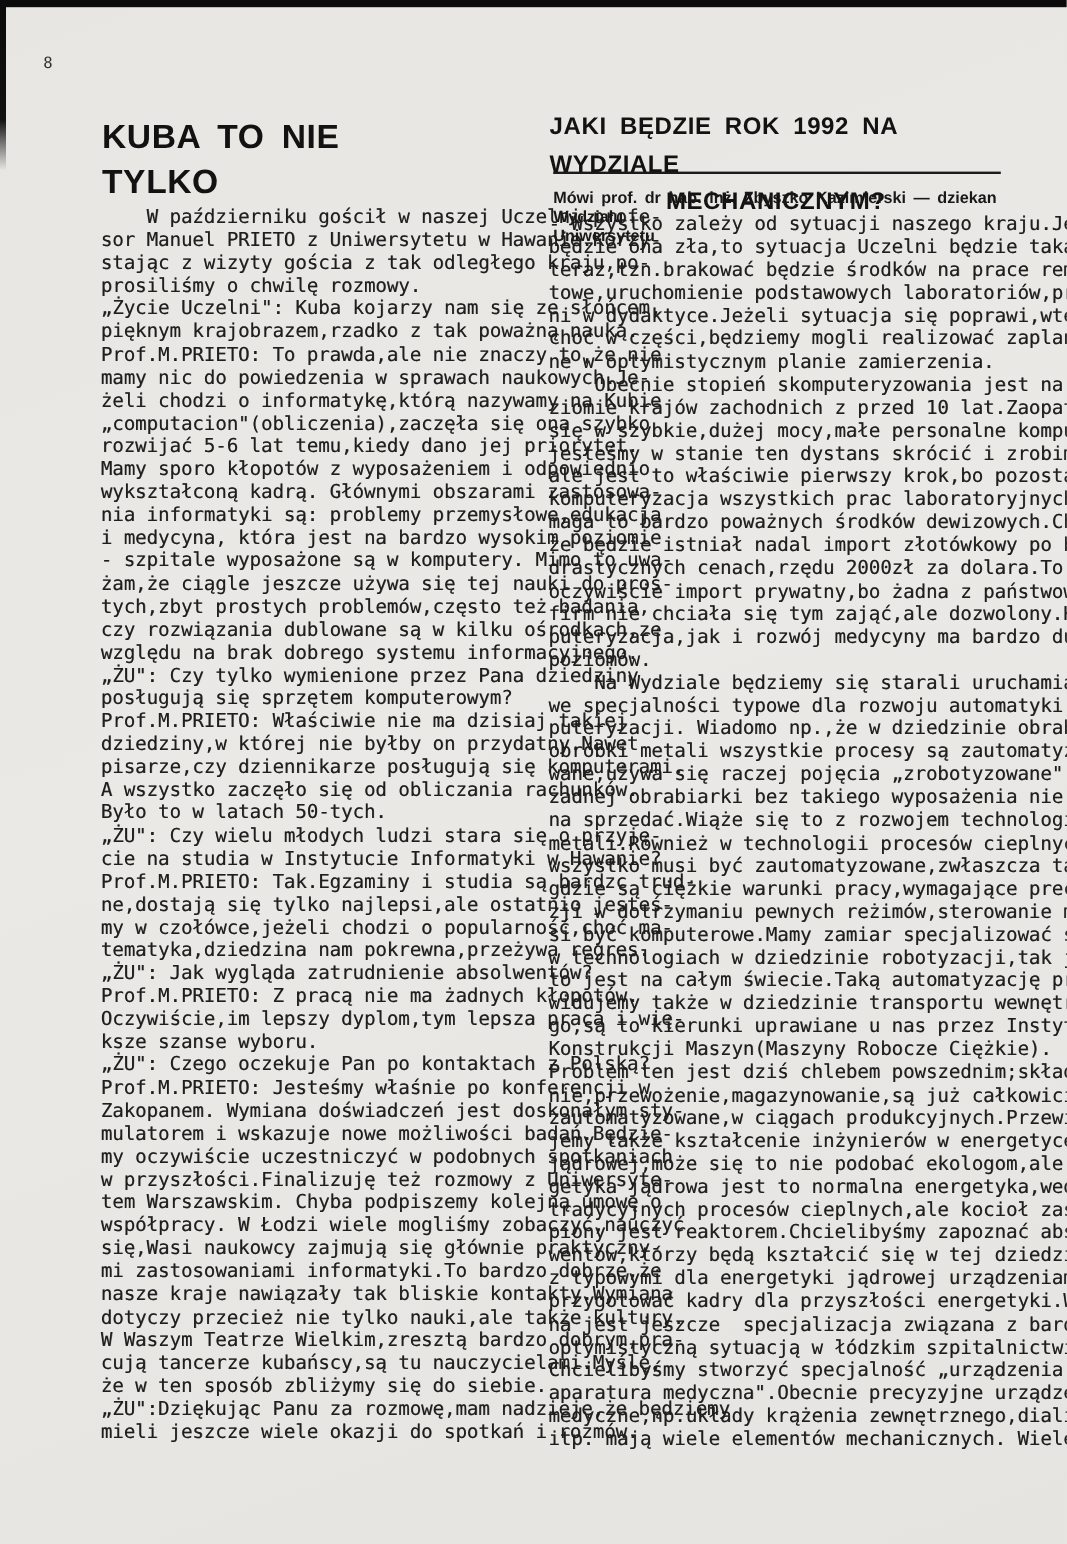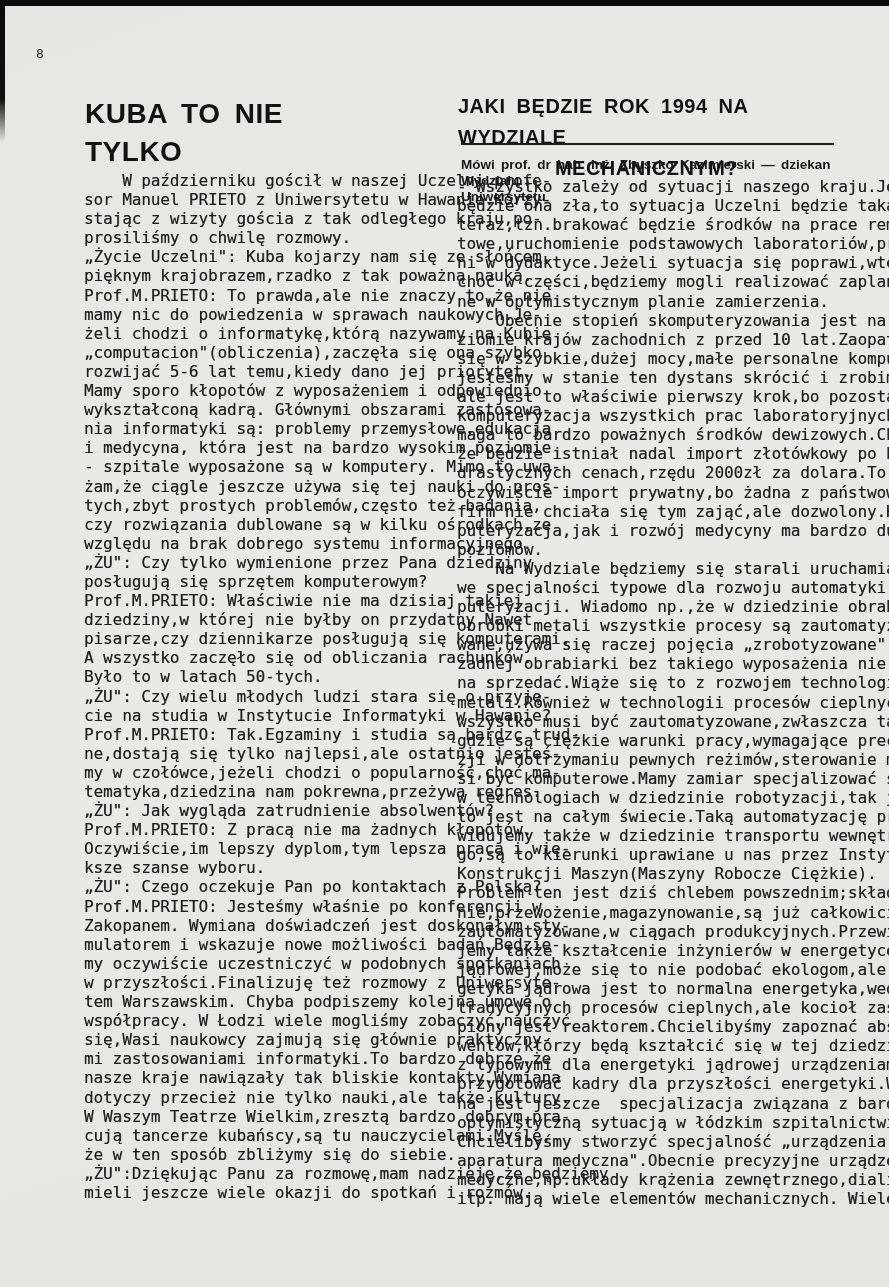"JAKI BĘDZIE ROK 1994 NA" span.t-line1 { text: 1994 -> 1992 }
